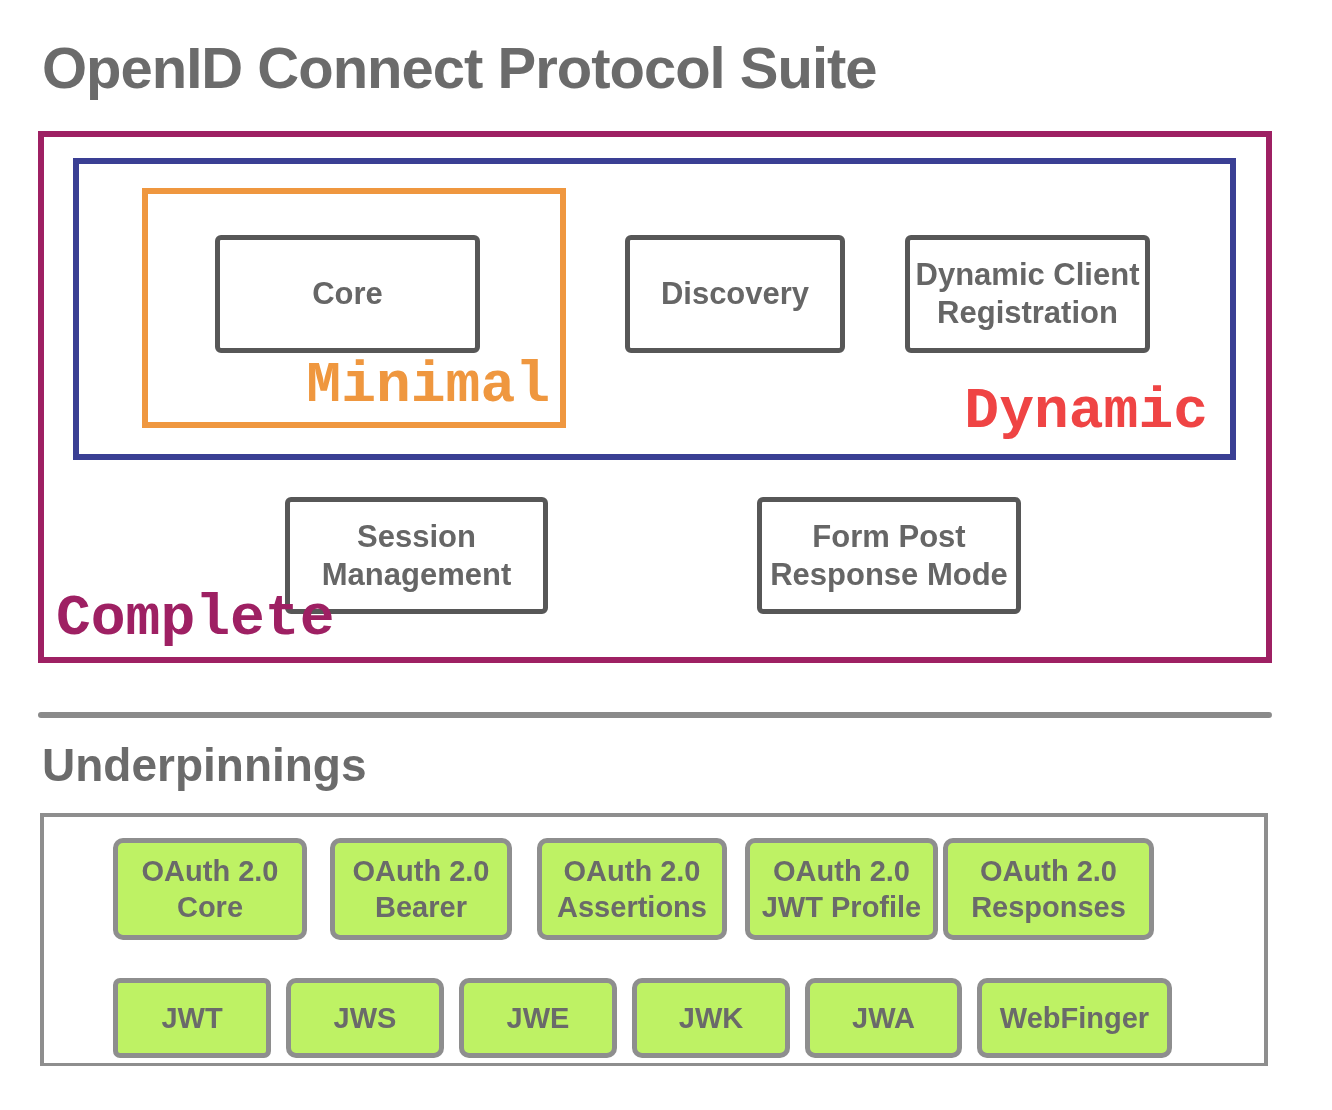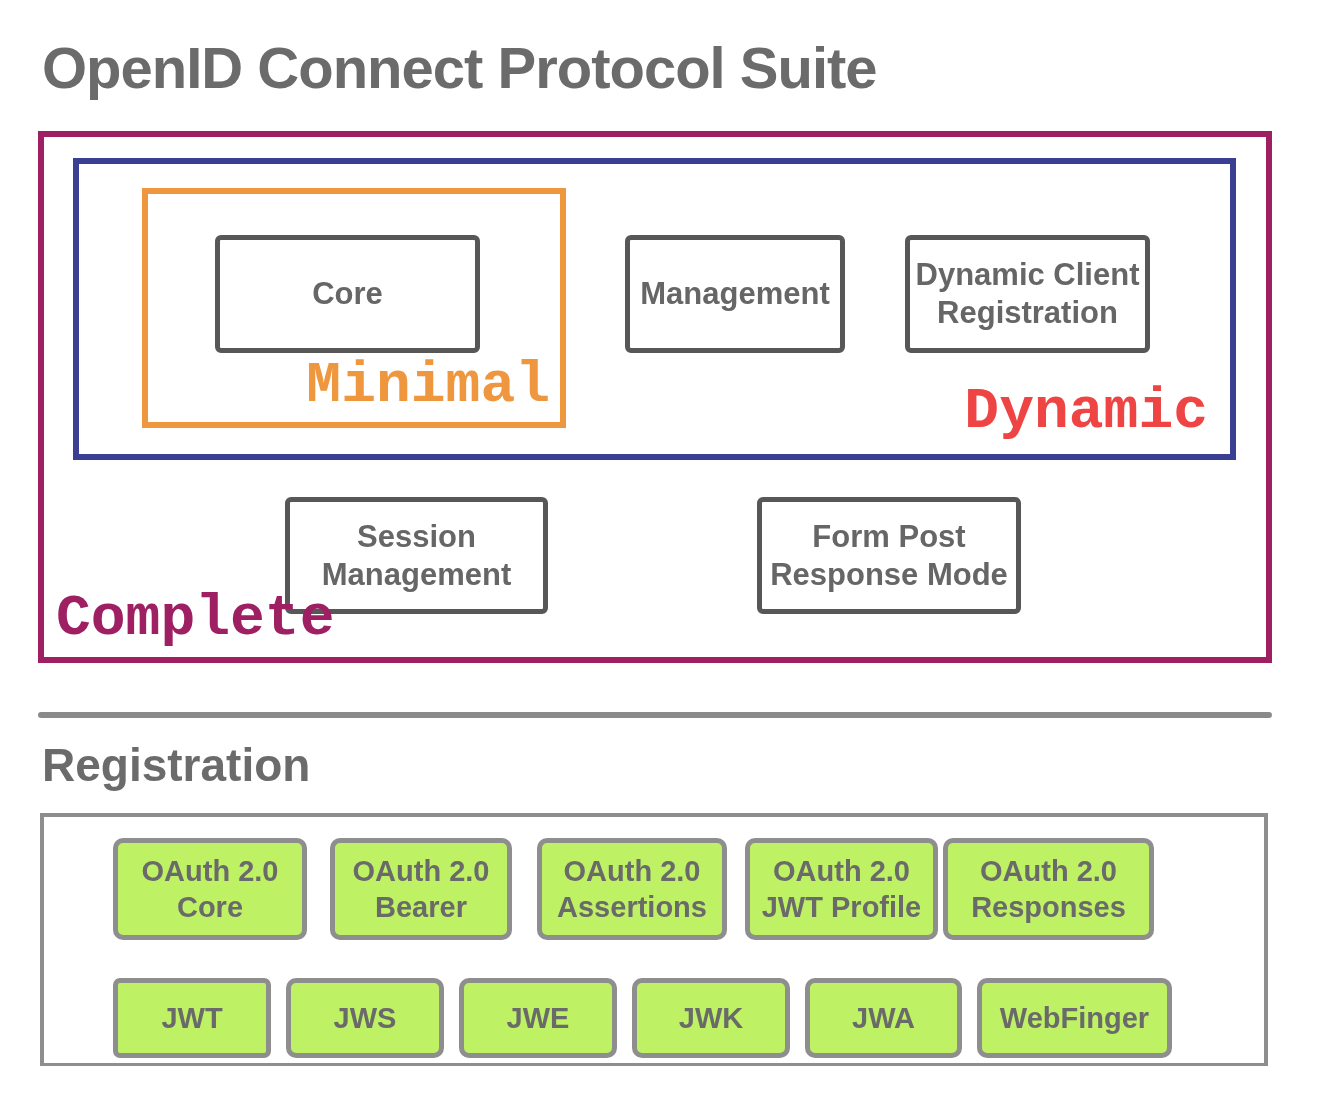"Management" div.node { text: Management -> Discovery }
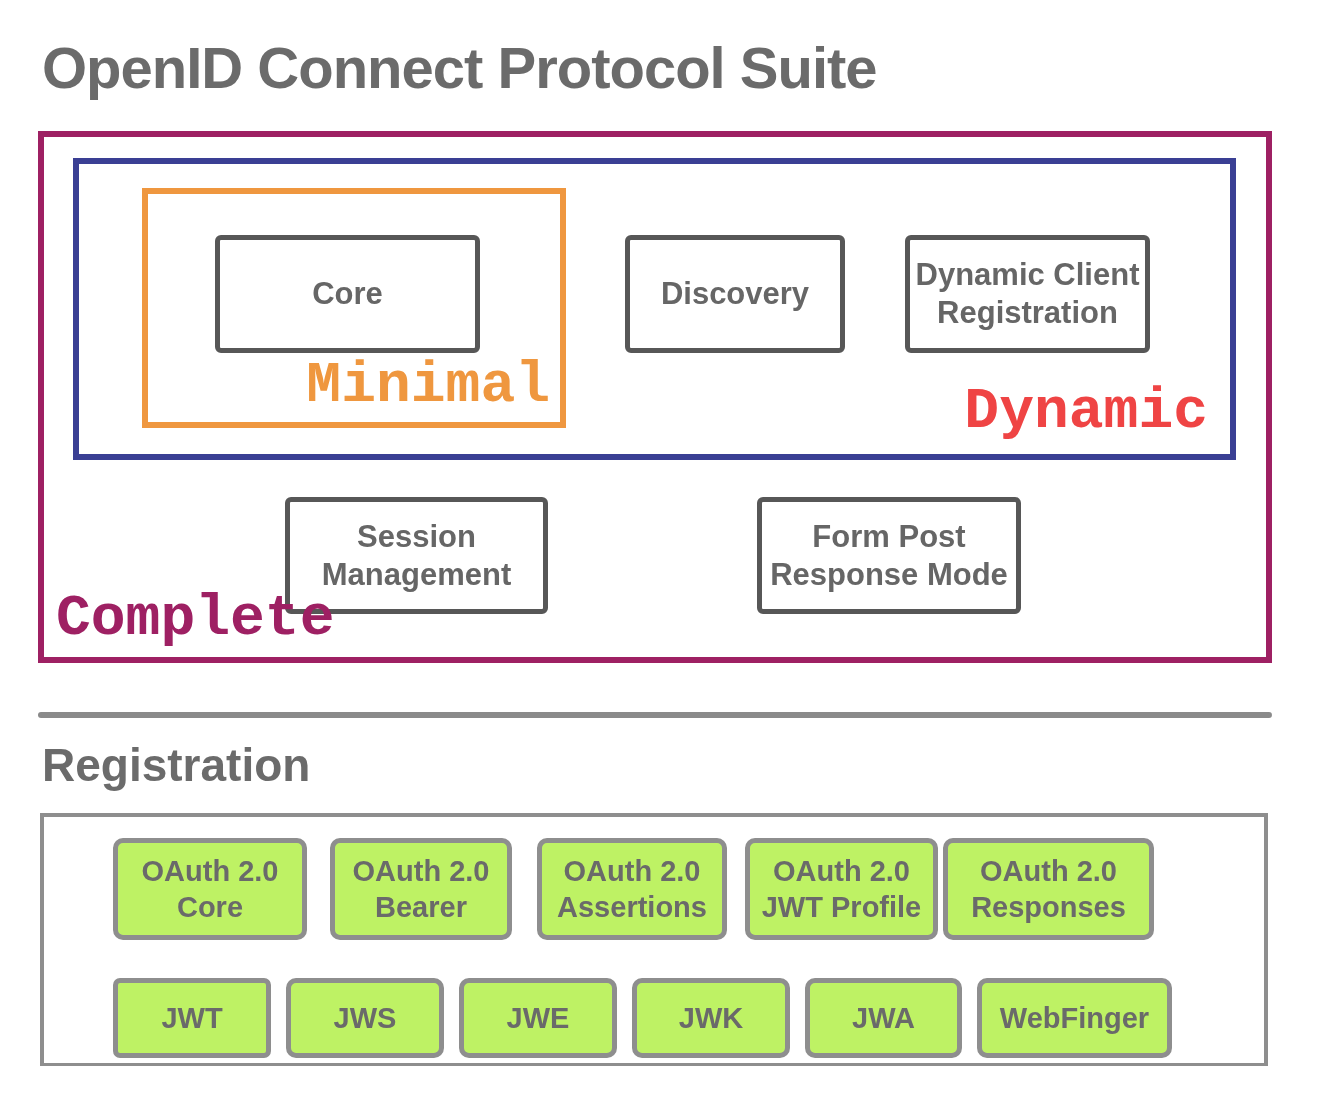"Registration" div.subheading { text: Registration -> Underpinnings }
